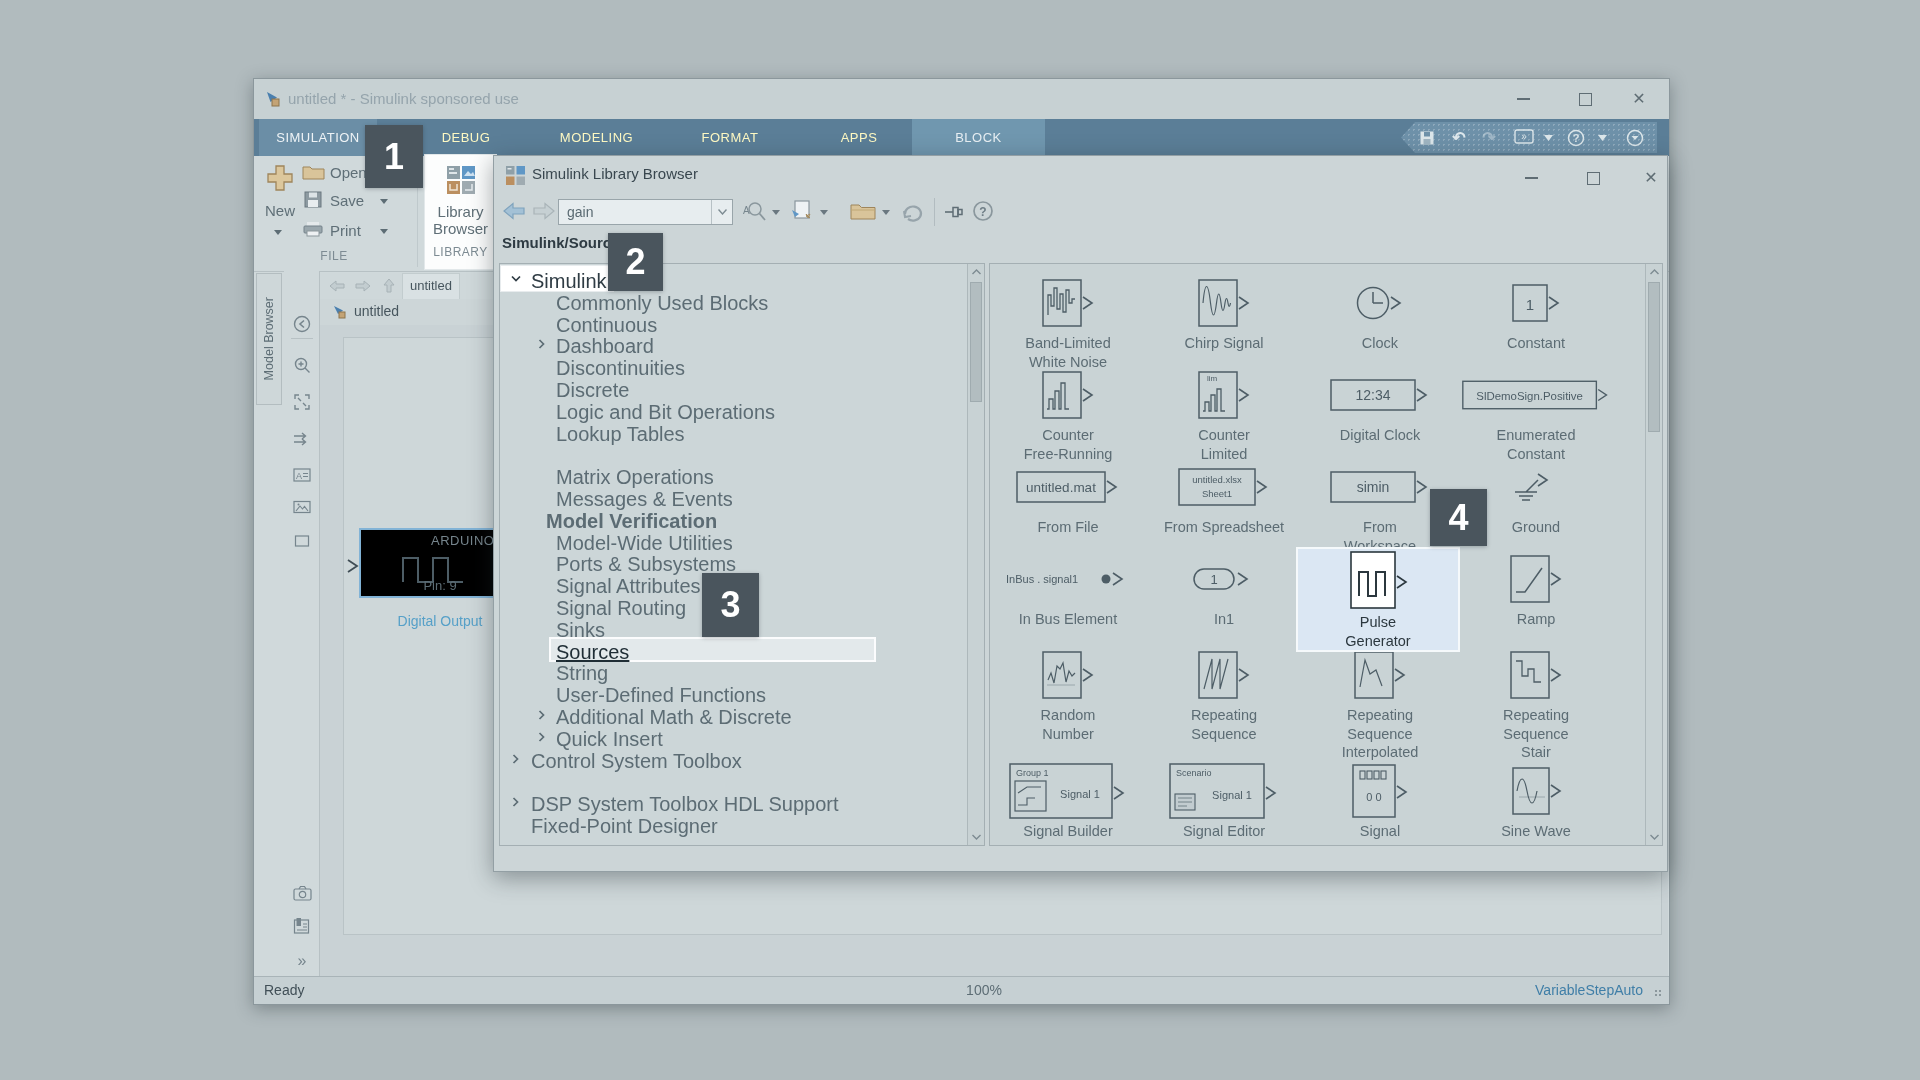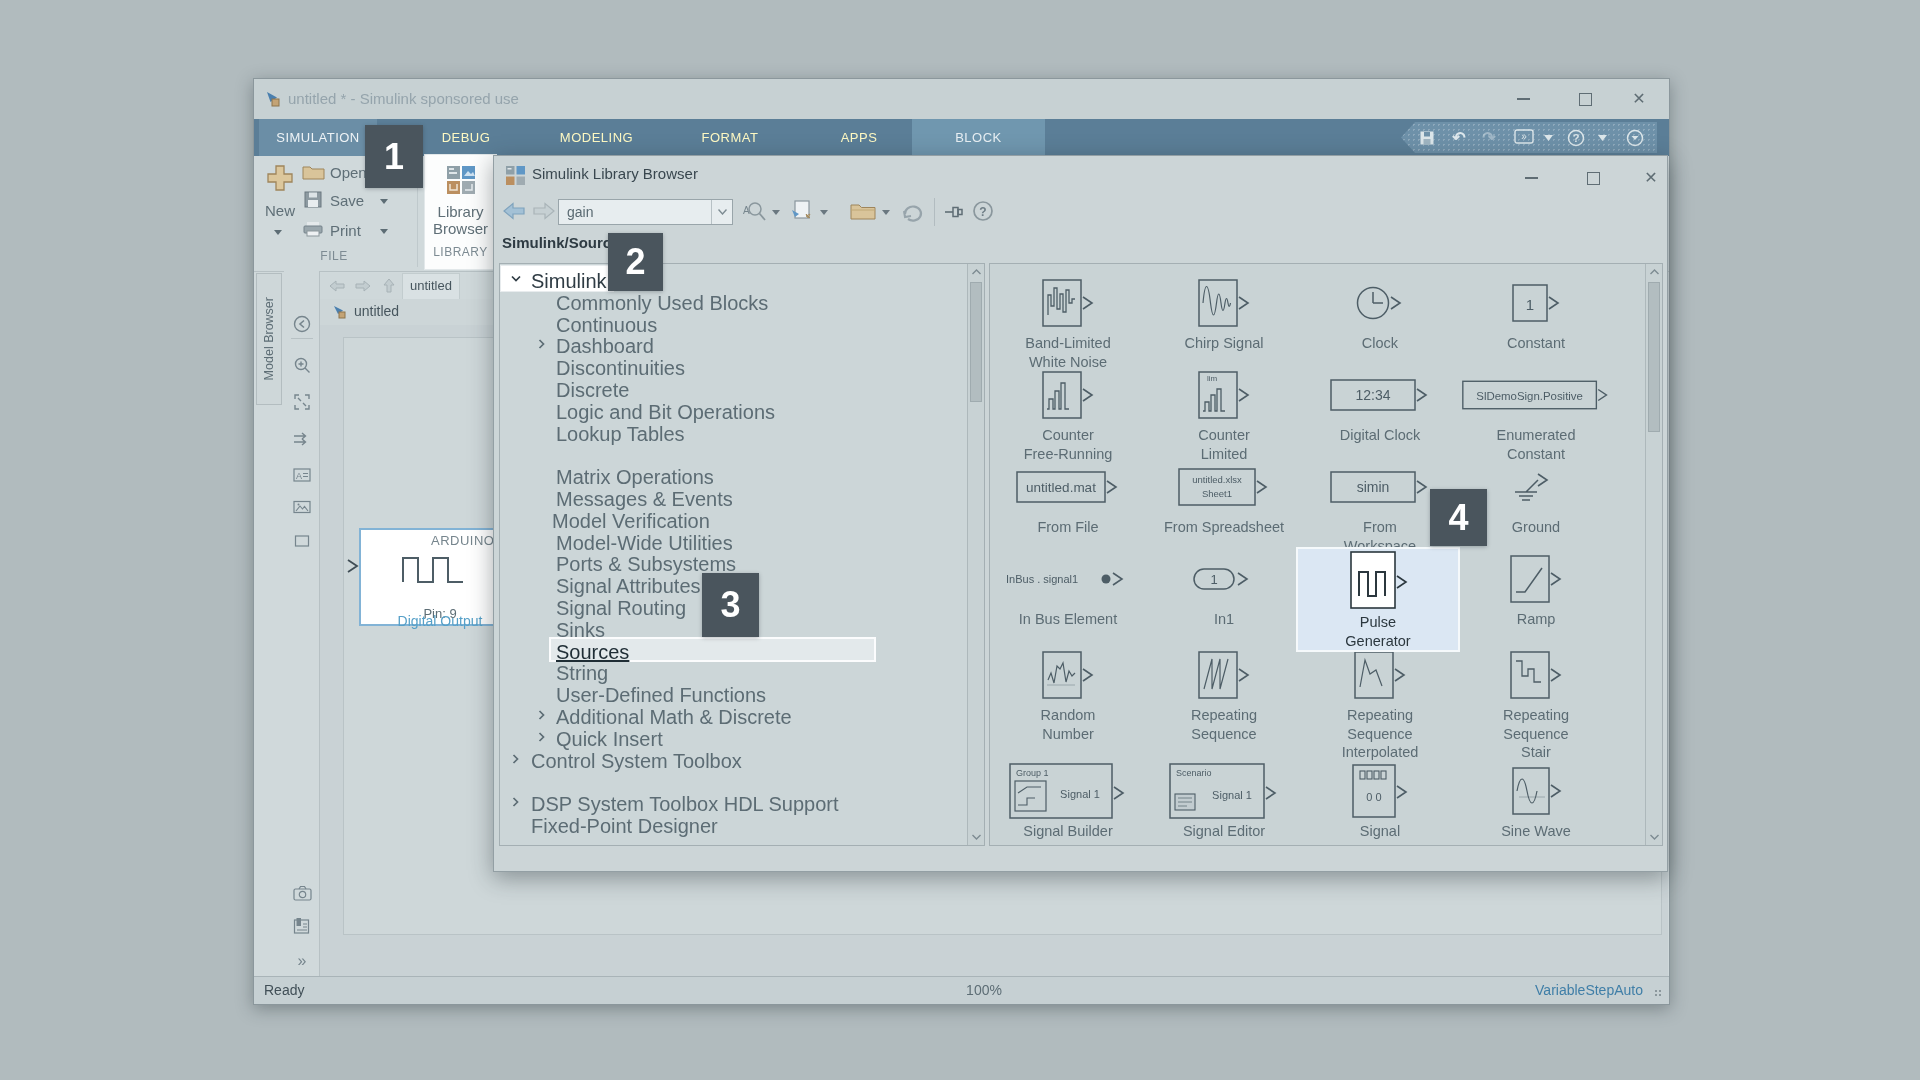"Model Verification" span.lbl { font-weight: none -> bold; left: 52px -> 46px }
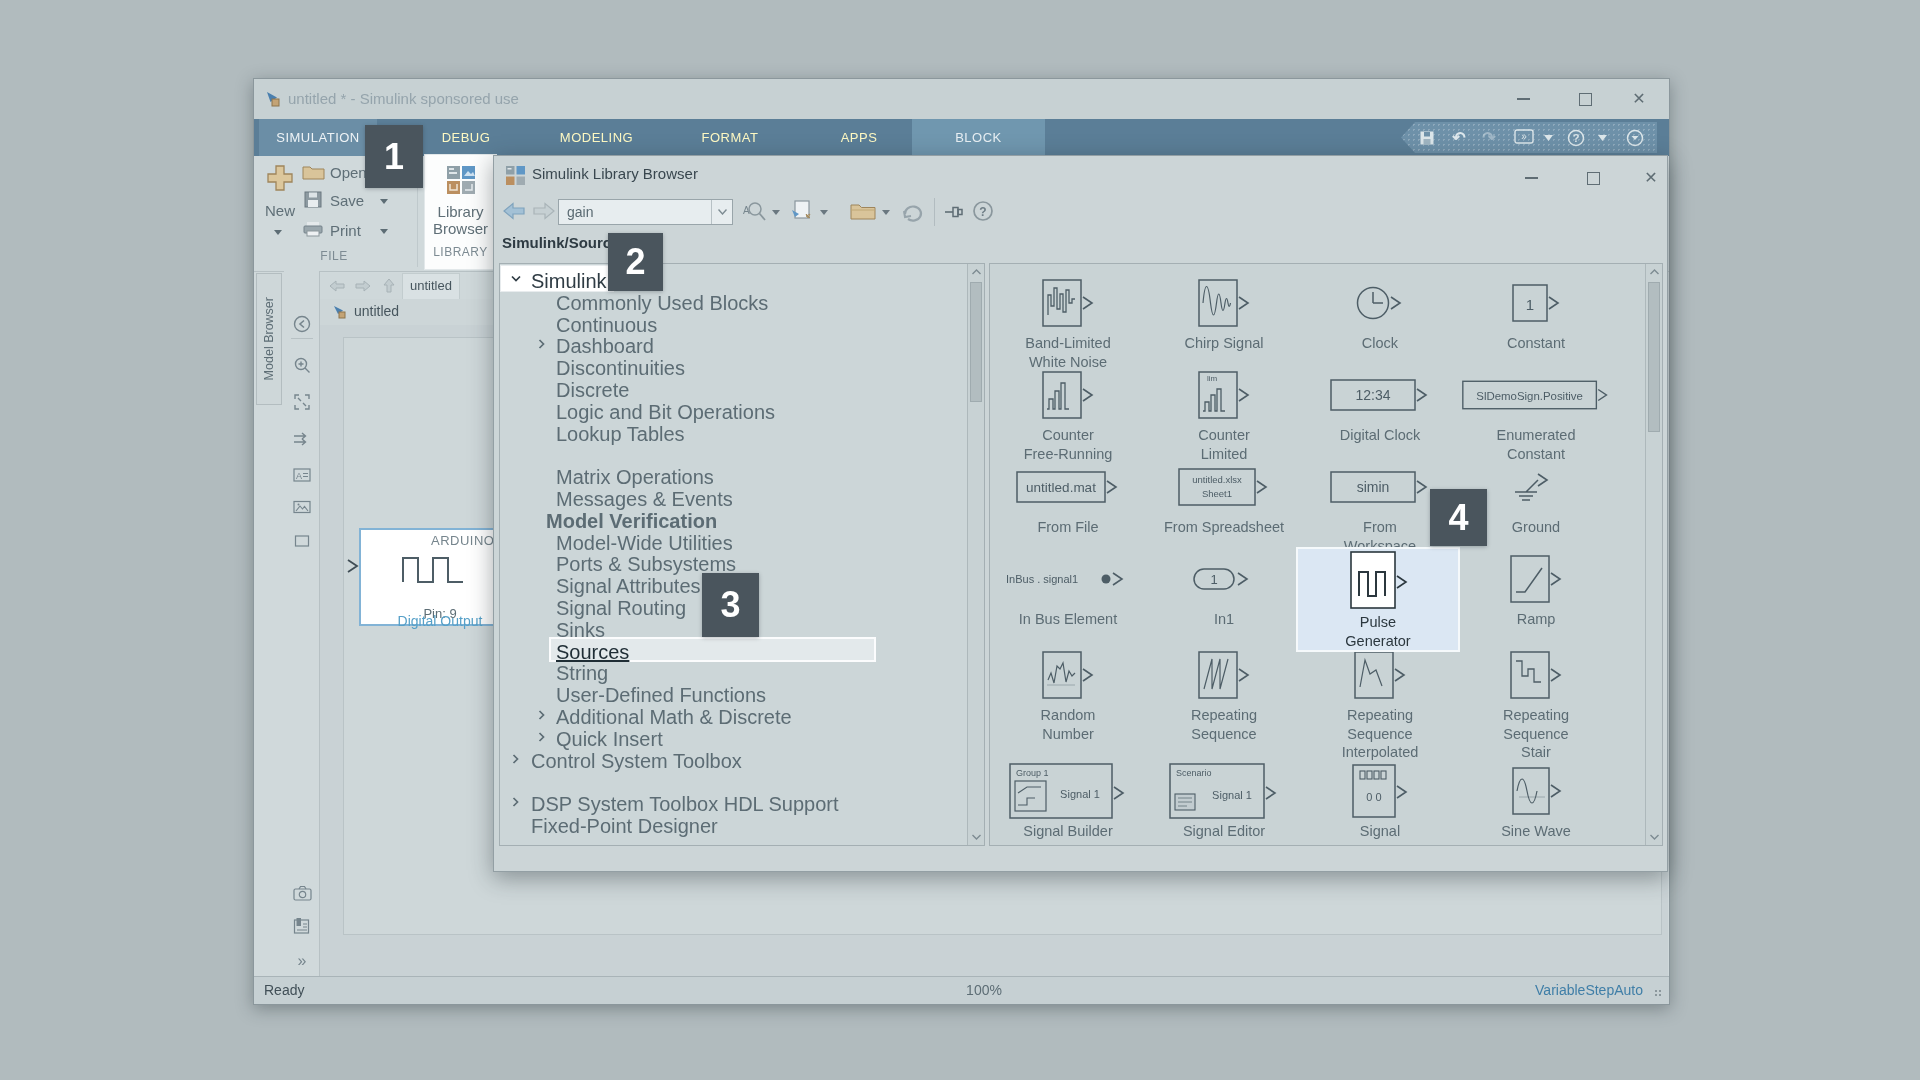"ARDUINO" #ard-block { background: #ffffff -> #000000; height: 98px -> 70px }
